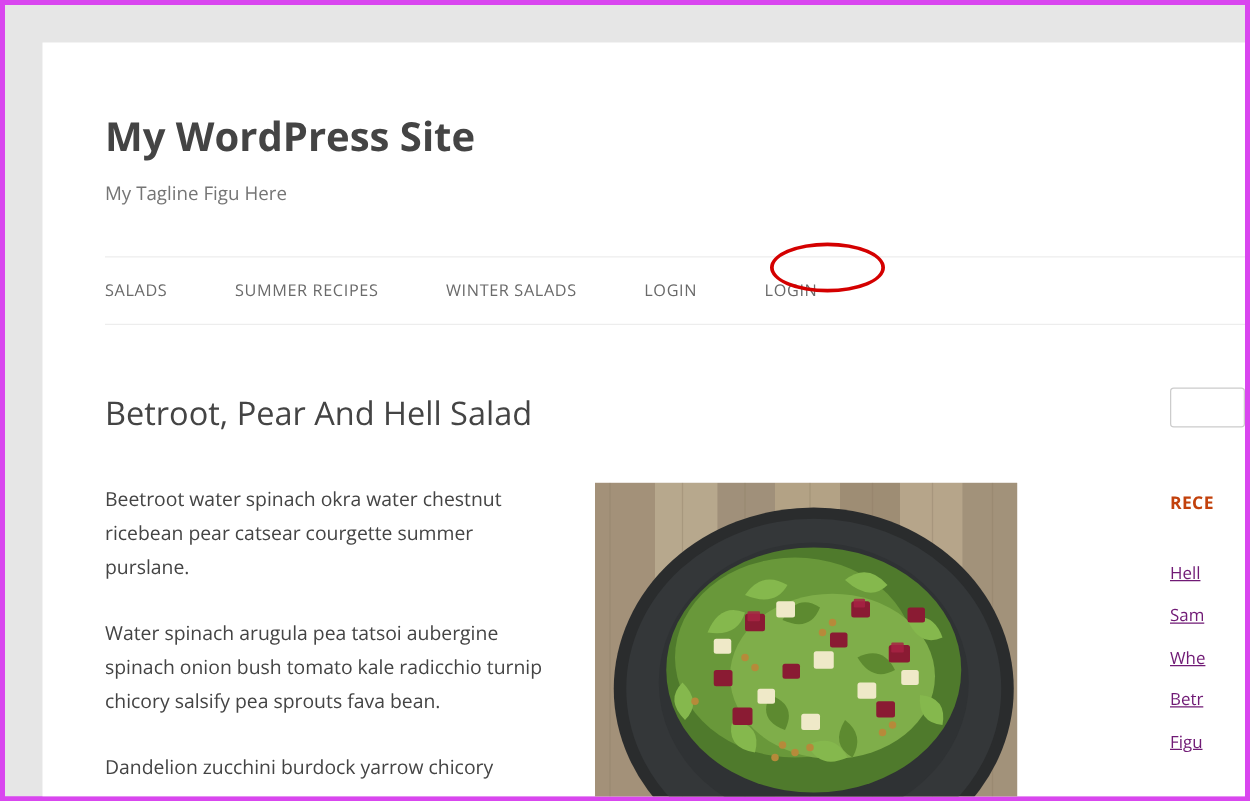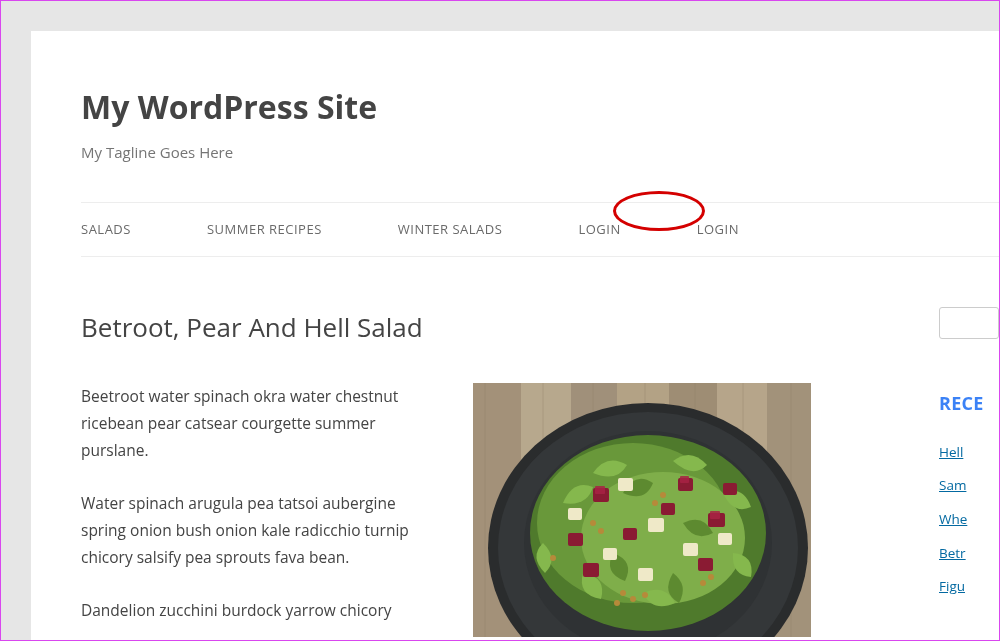"My WordPress Site" .outer-frame { border: 1px solid #d946ef -> 4px solid #d946ef }
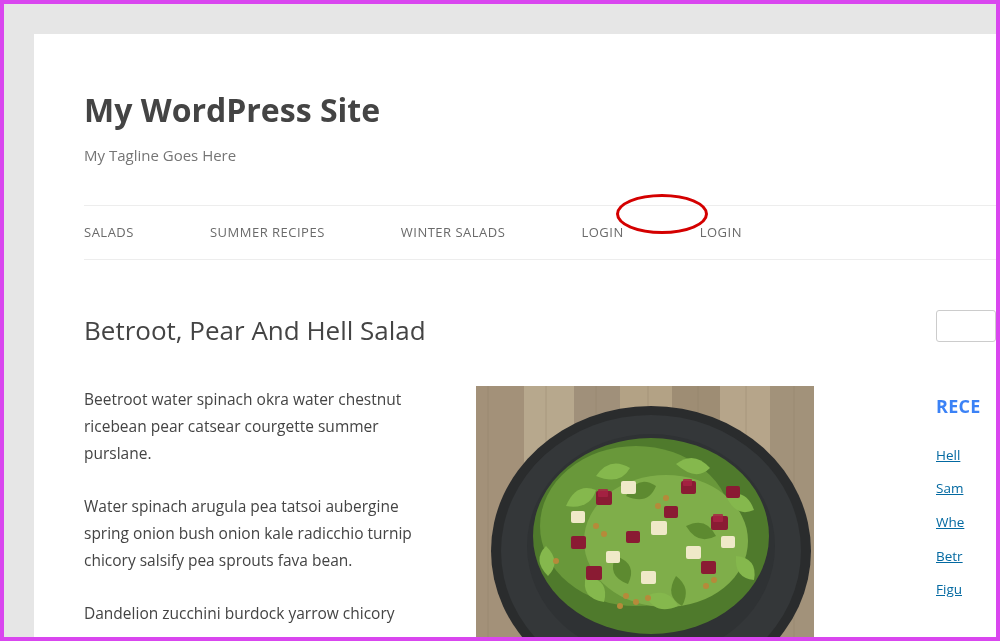"My Tagline Goes Here" p.tagline { text: Goes -> Figu }
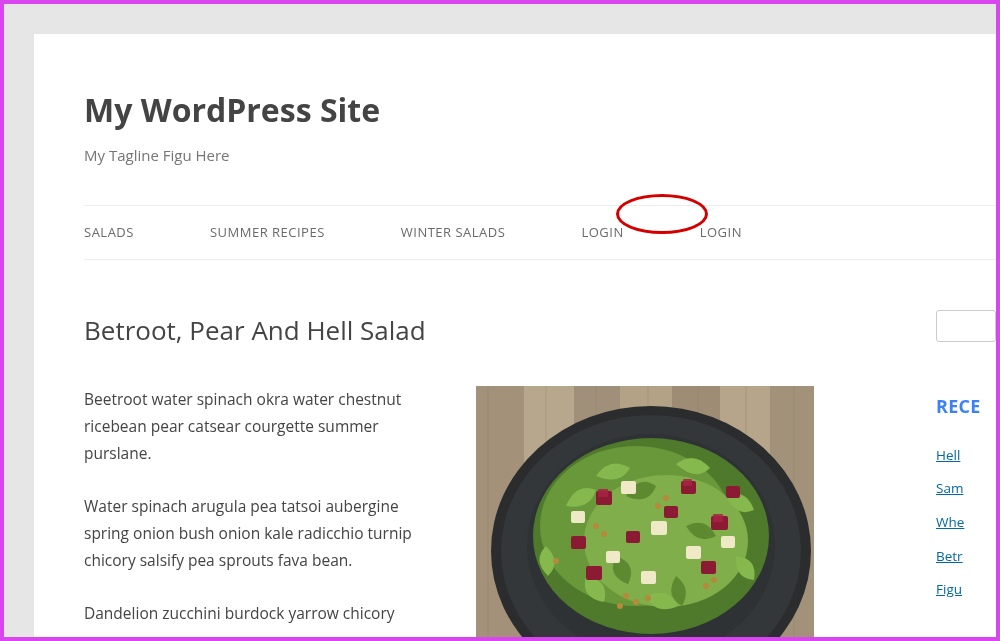"SALADS" .nav { gap: 76px -> 54px }
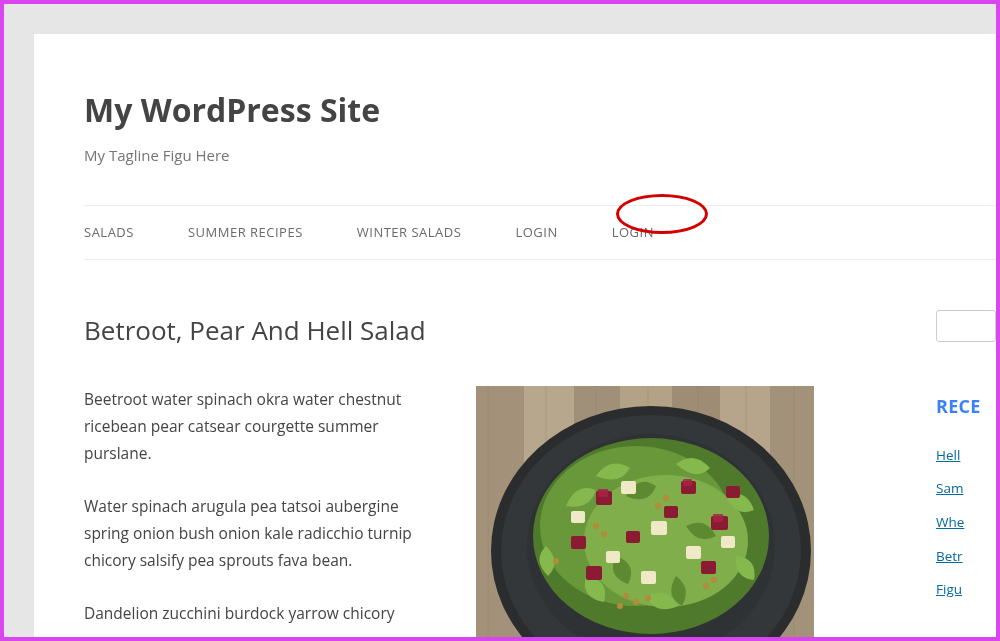"RECE" .widget-title { color: #3b82f6 -> #c2410c; font-size: 18px -> 14px; margin-bottom: 24px -> 34px }
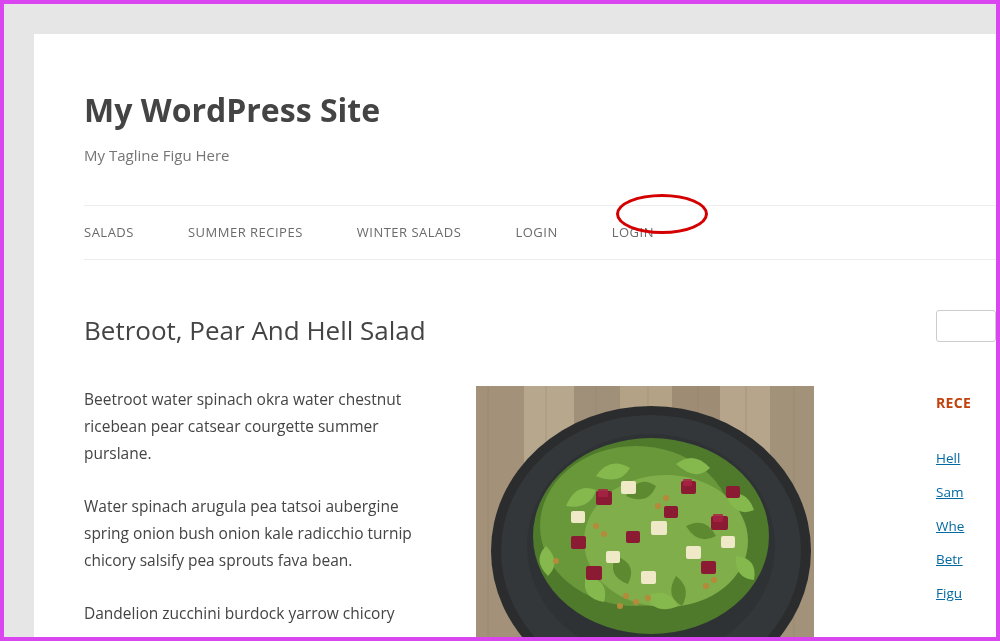"Hell" .widget-list li { color: #0369a1 -> #701a75 }
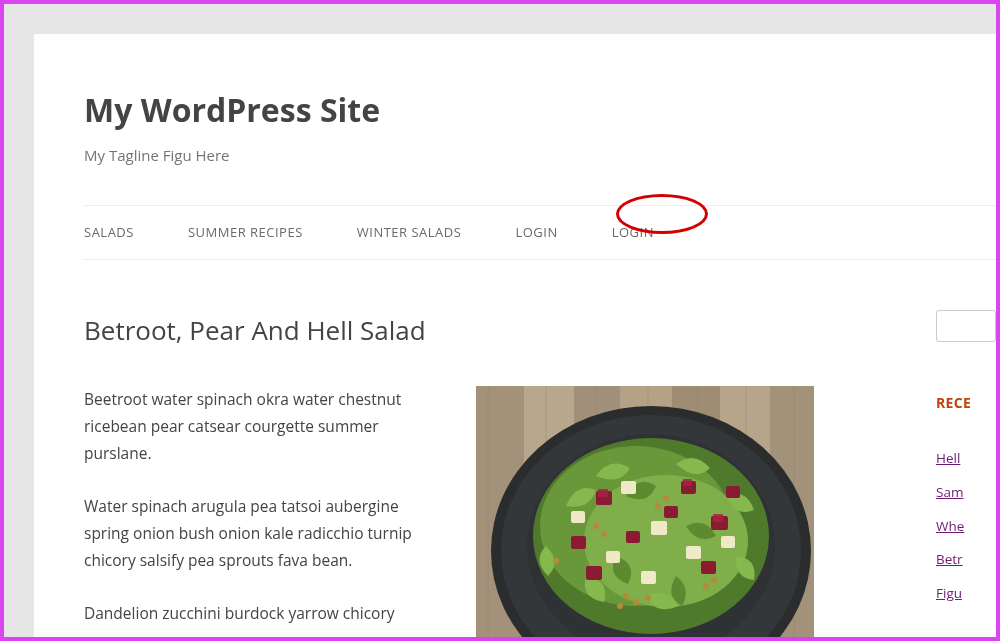"Water spinach arugula pea tatsoi" p { text: spring onion bush onion -> spinach onion bush tomato }
